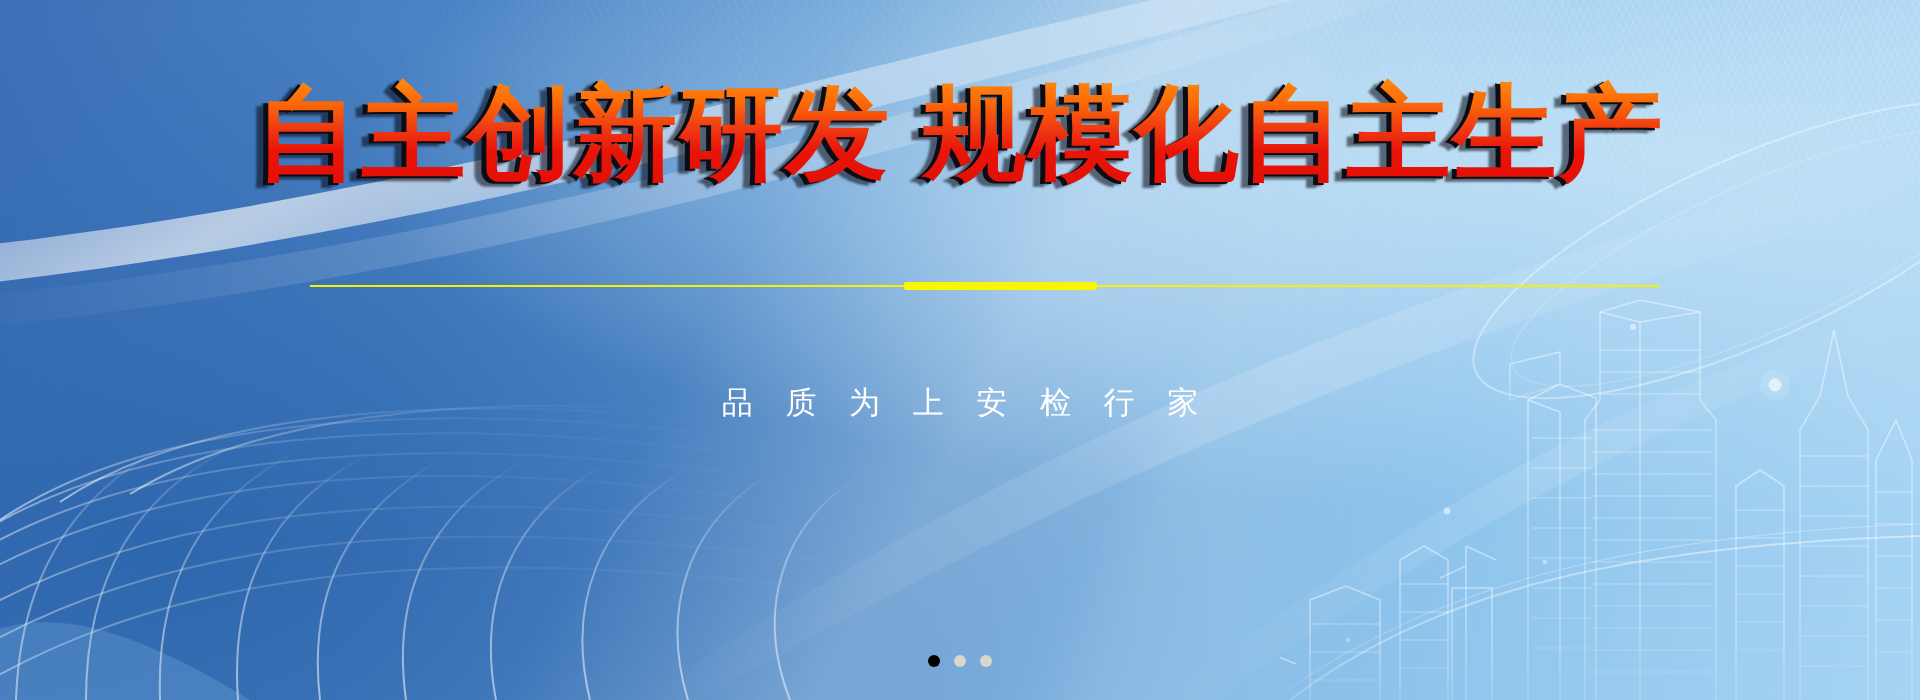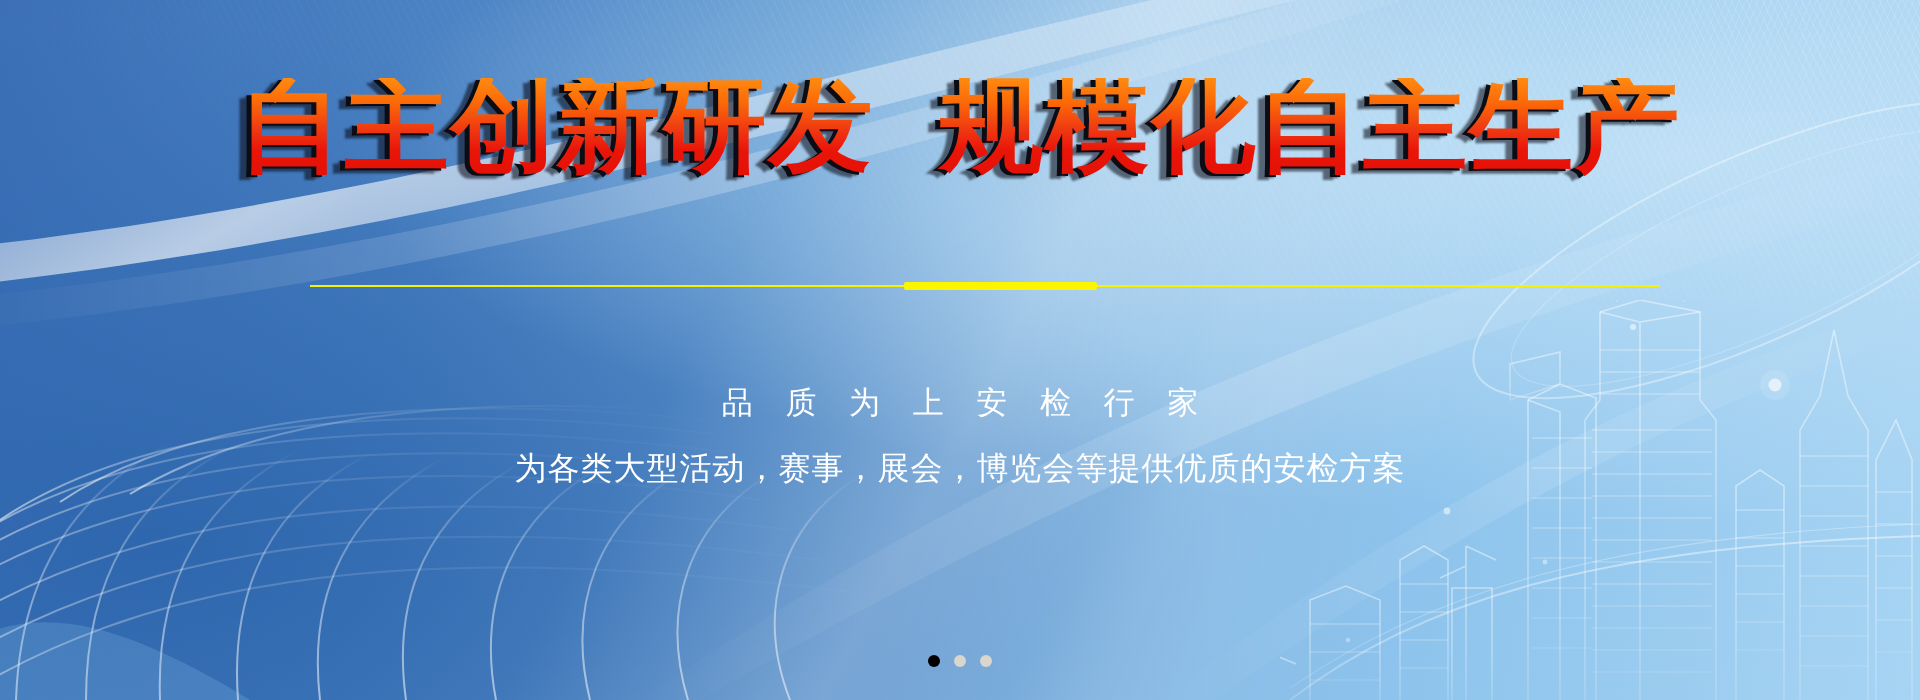"自主创新研发 规模化自主生产" .headline { font-family: Liberation Mono, monospace -> Liberation Sans, sans-serif }
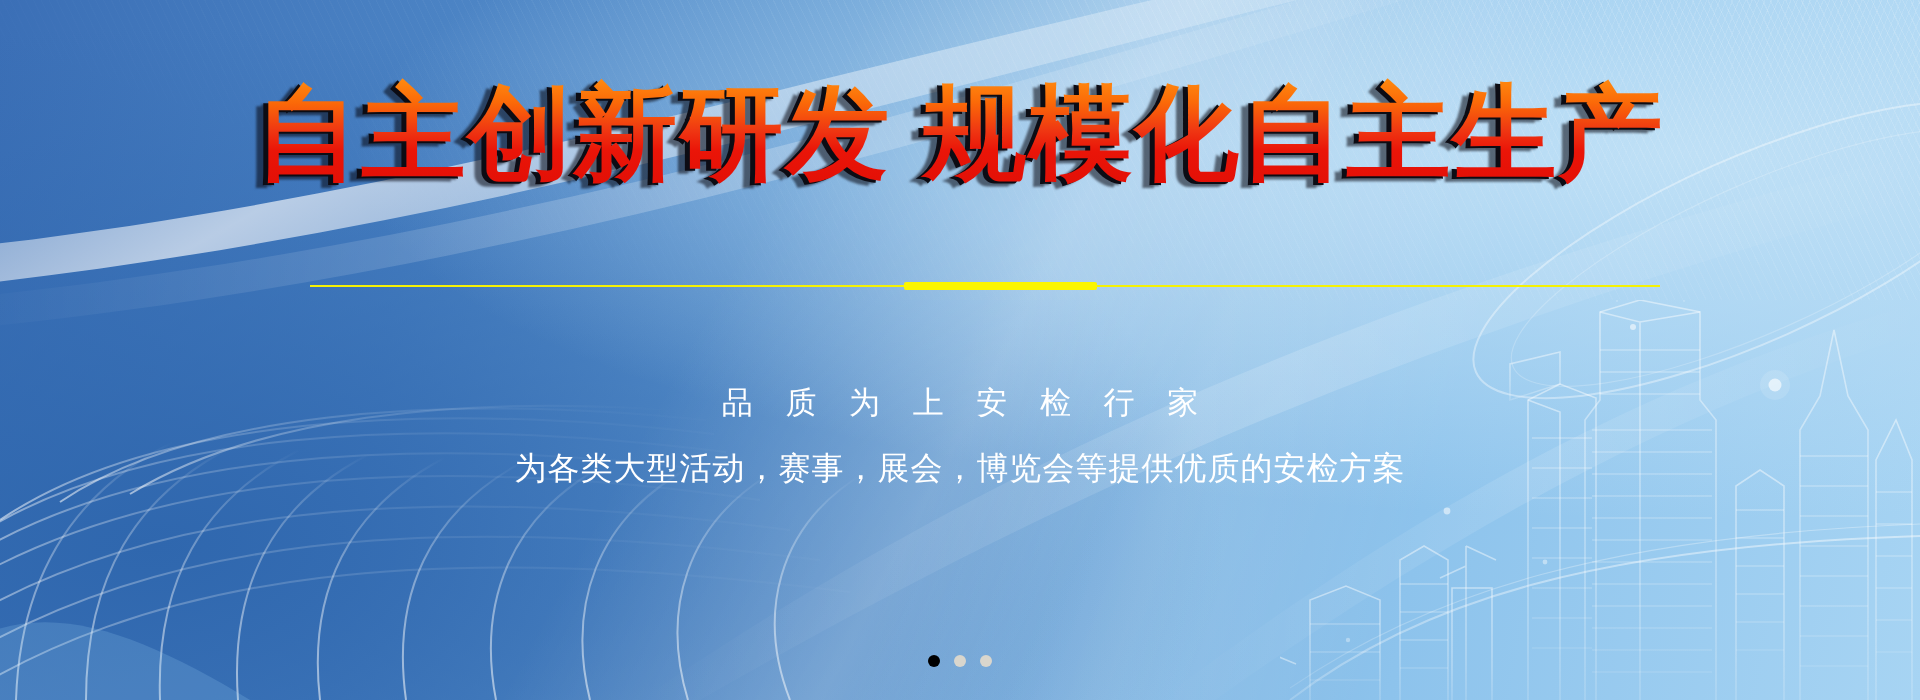"为各类大型活动，赛事，展会，博览会等提供优质的安检方案" div.sub-second { html: <div>为各类大型活动，赛事，展会，博览会等提供优质的安检方案</div> -> none }
